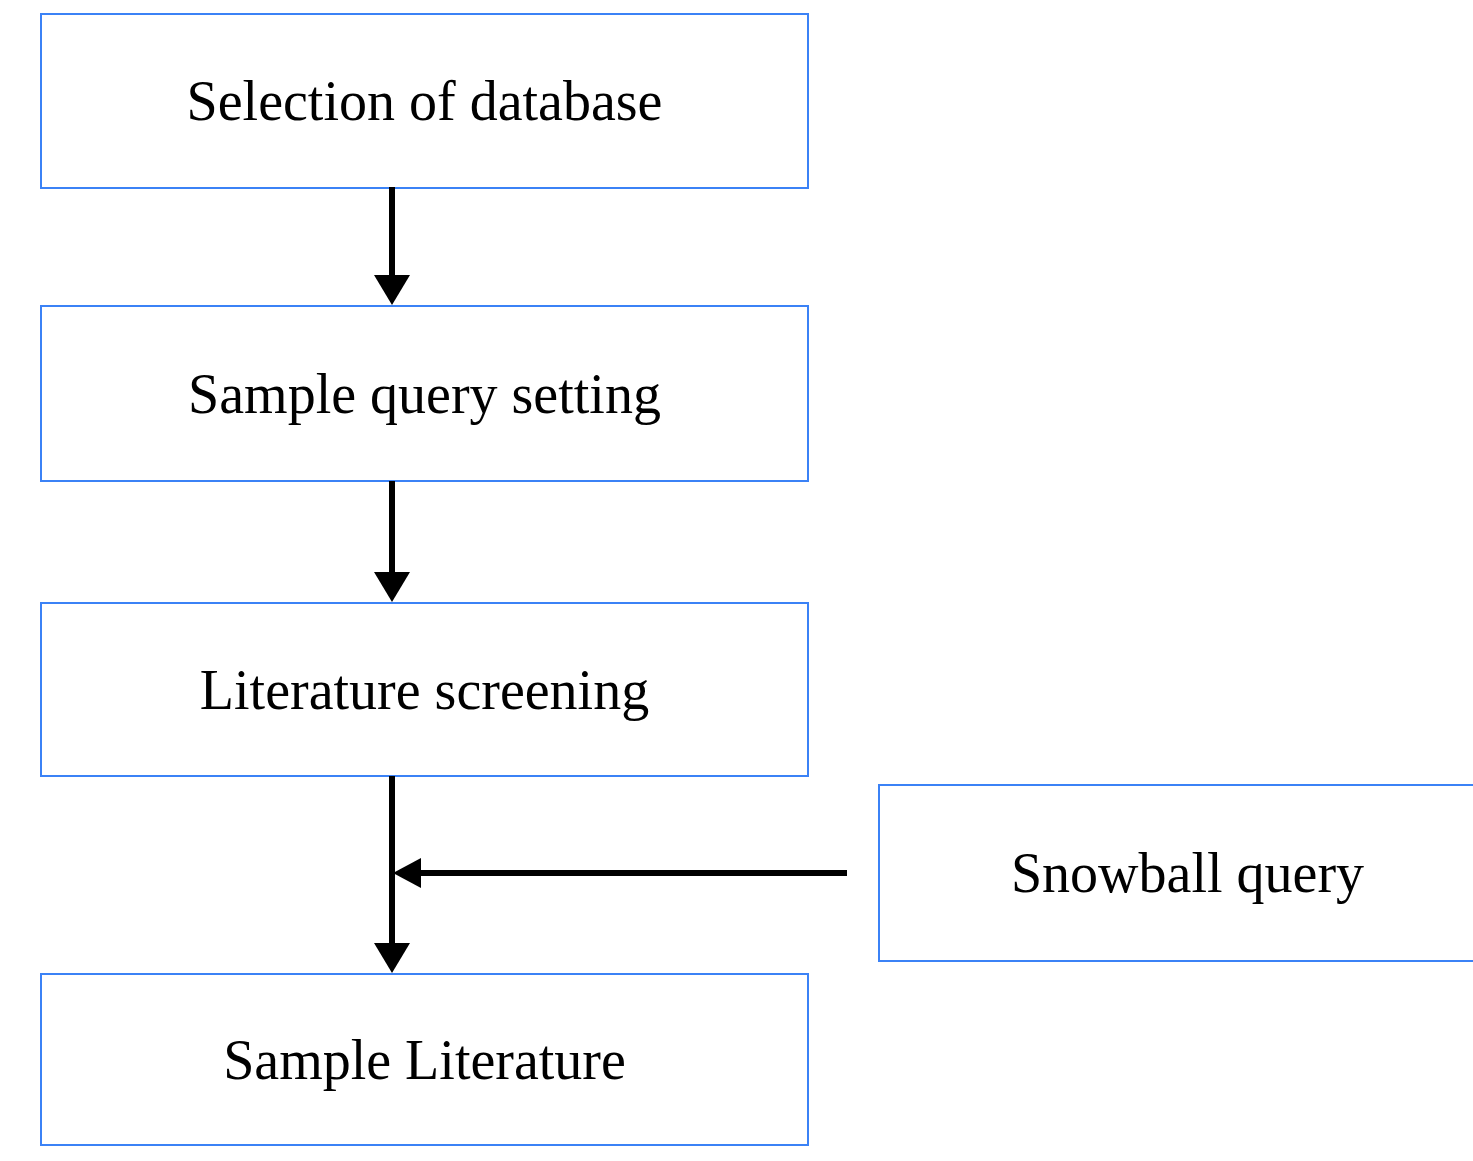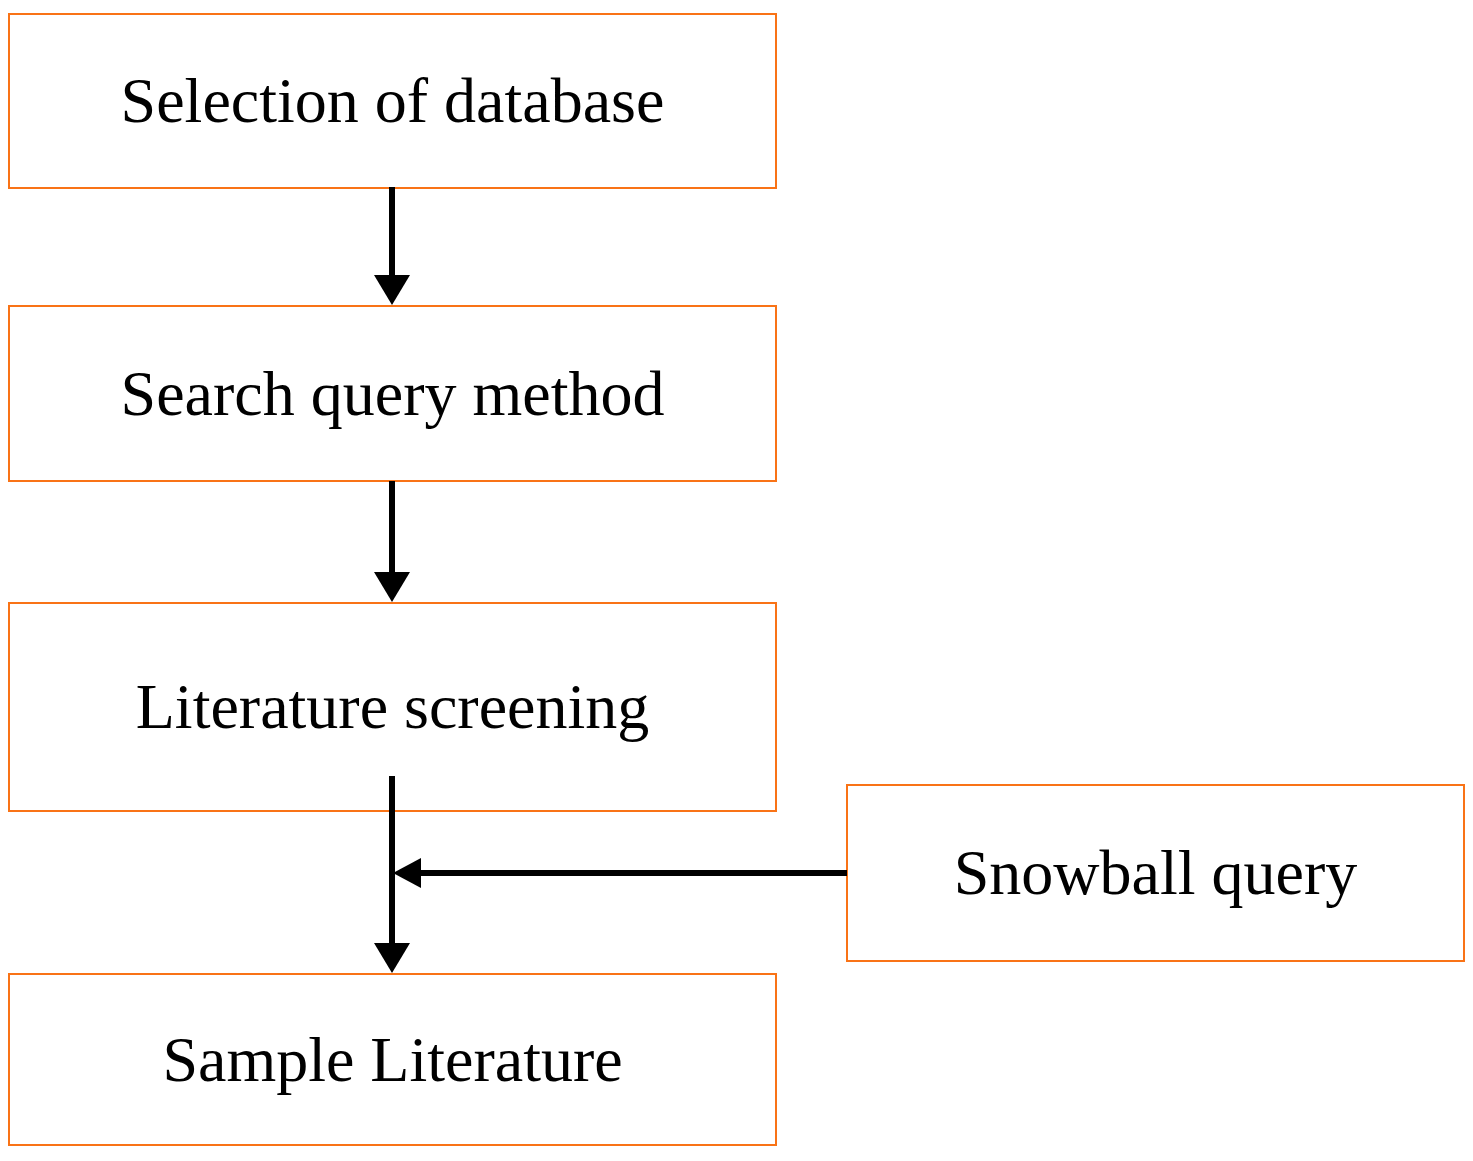"Selection of database" .node { border: 2px solid #f97316 -> 2px solid #3b82f6; font-size: 64px -> 56px; margin-left: none -> 32px }
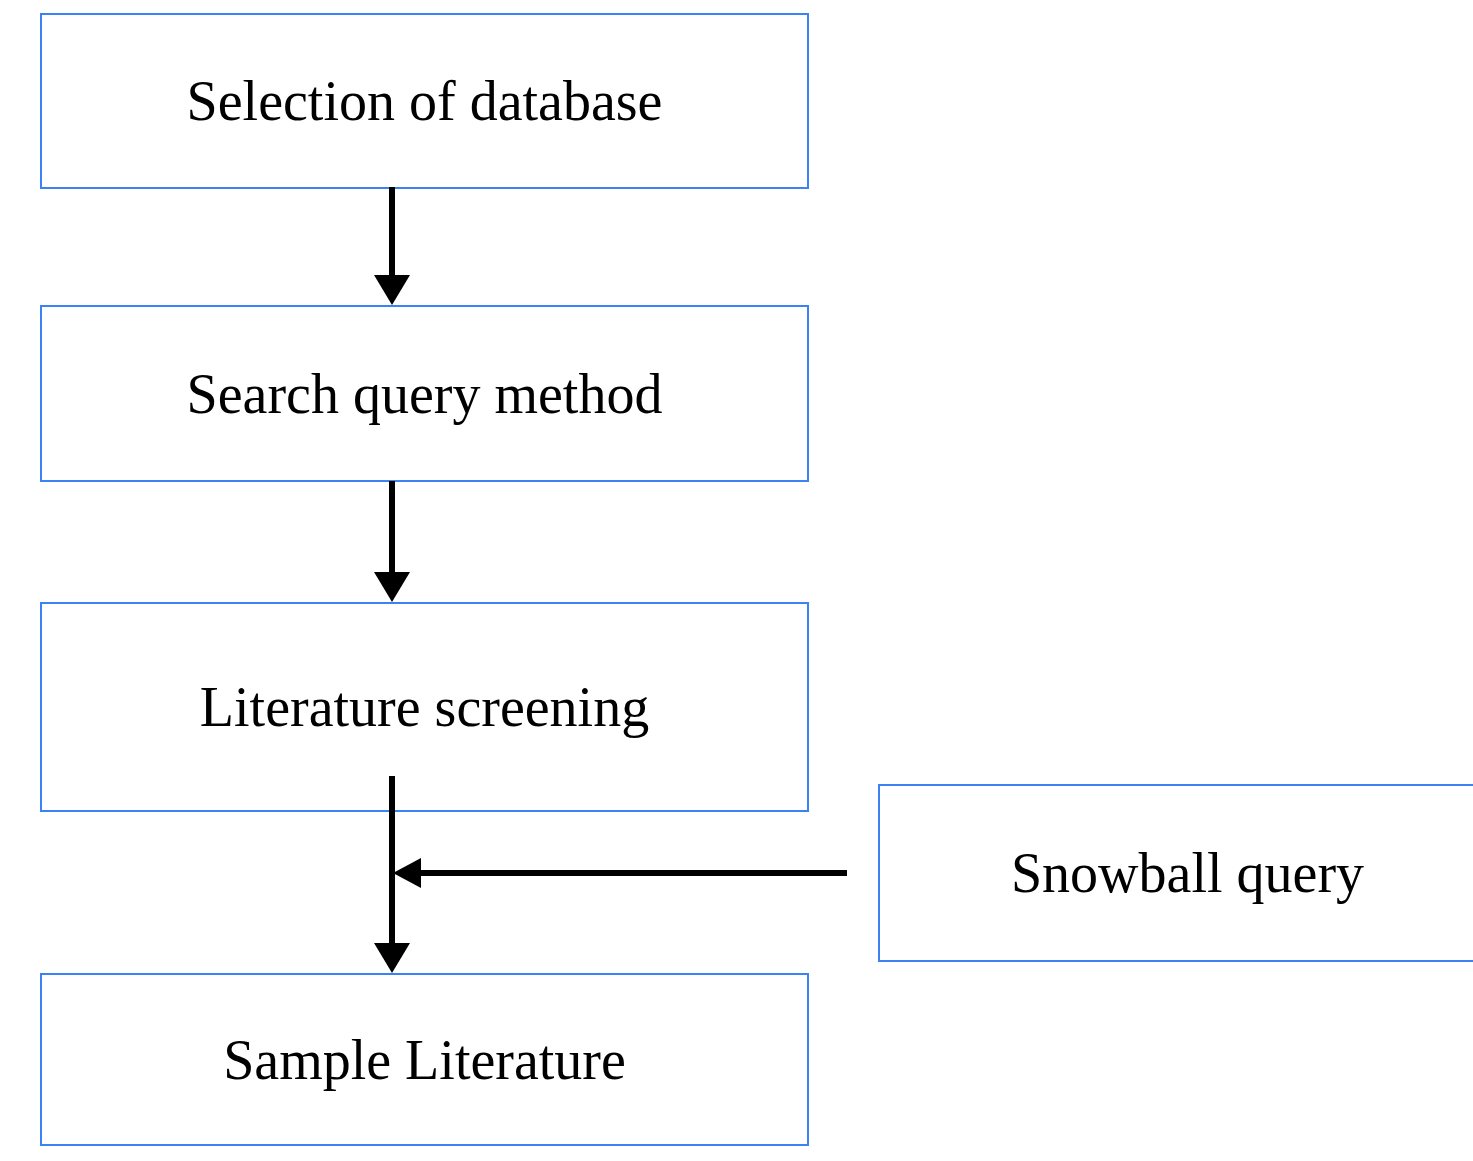"Search query method" span { text: Search query method -> Sample query setting }
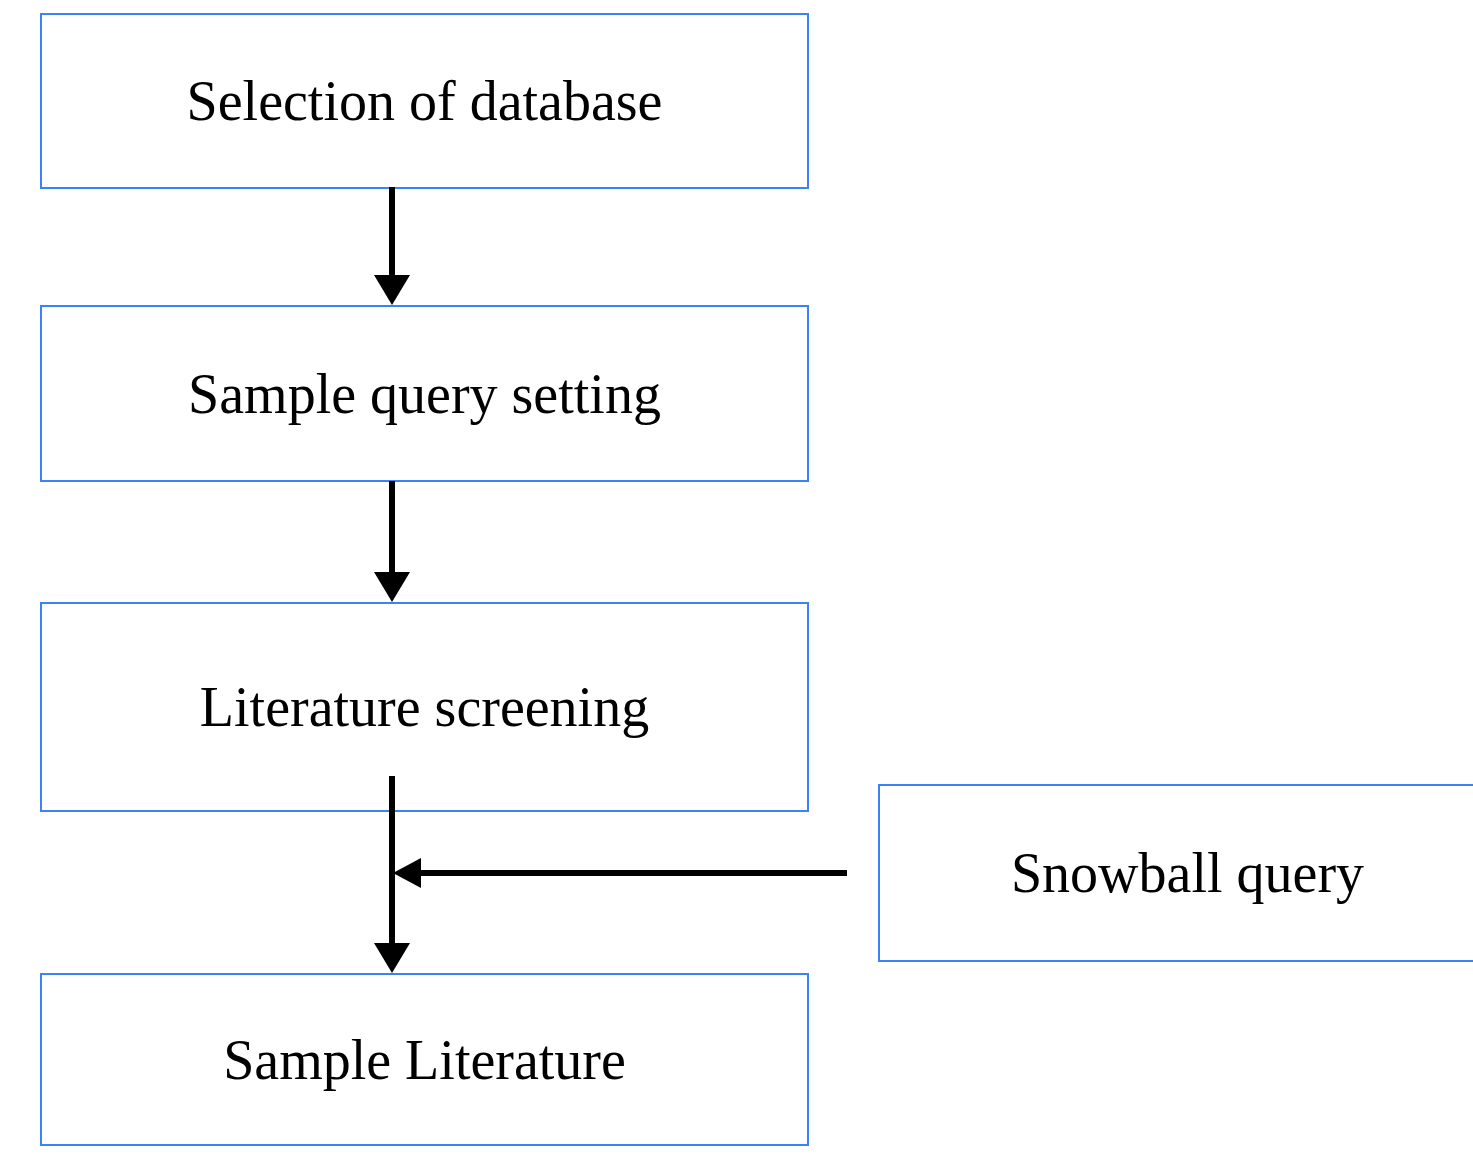"Literature screening" #node-screening { height: 210px -> 175px }
